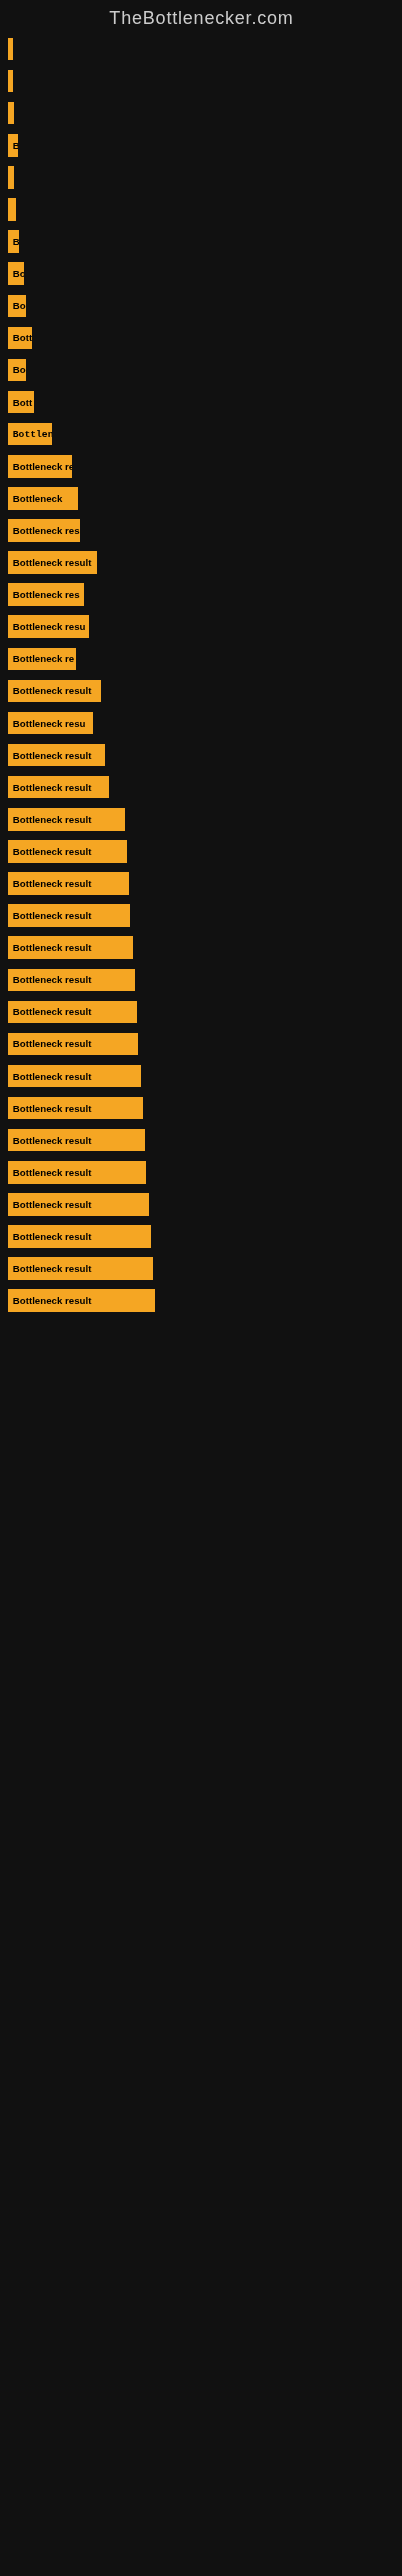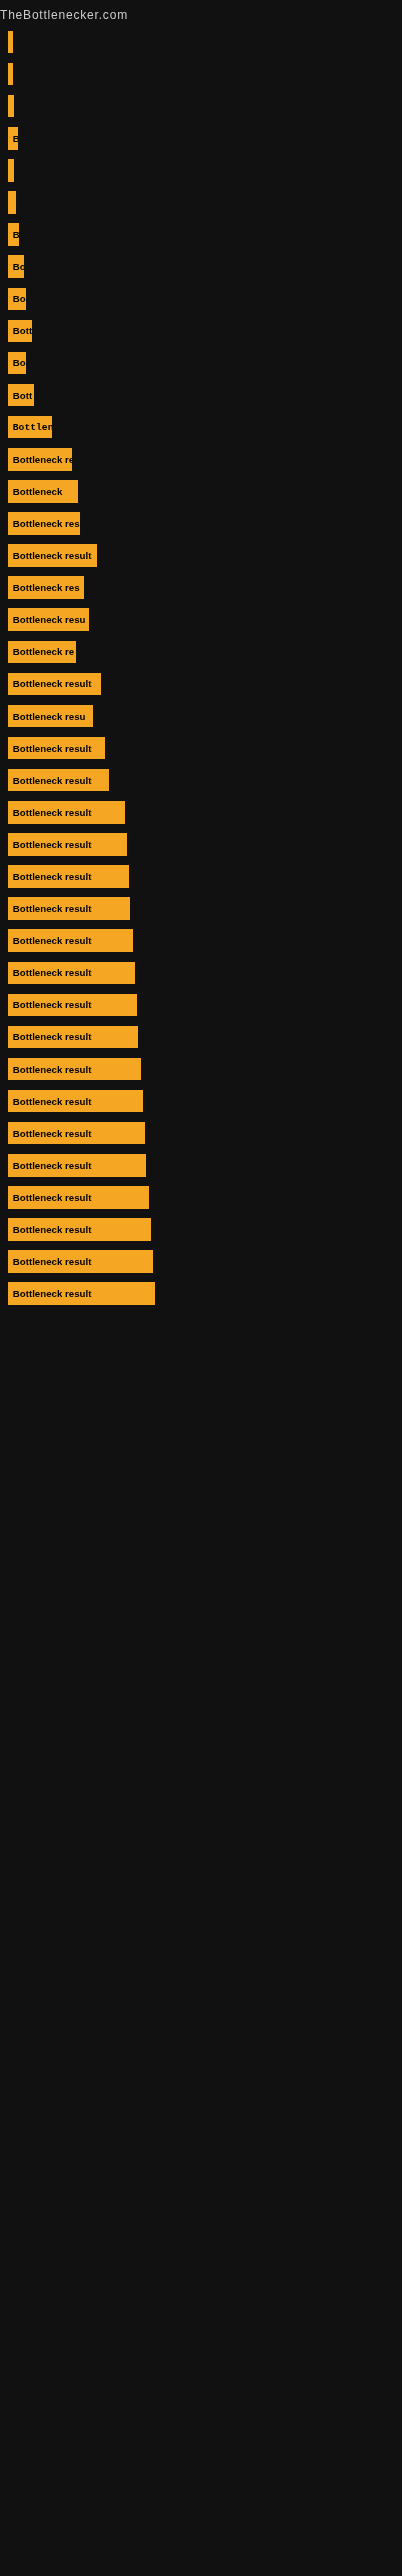"TheBottlenecker.com" .site-title { font-size: 12px -> 18px; text-align: none -> center }
